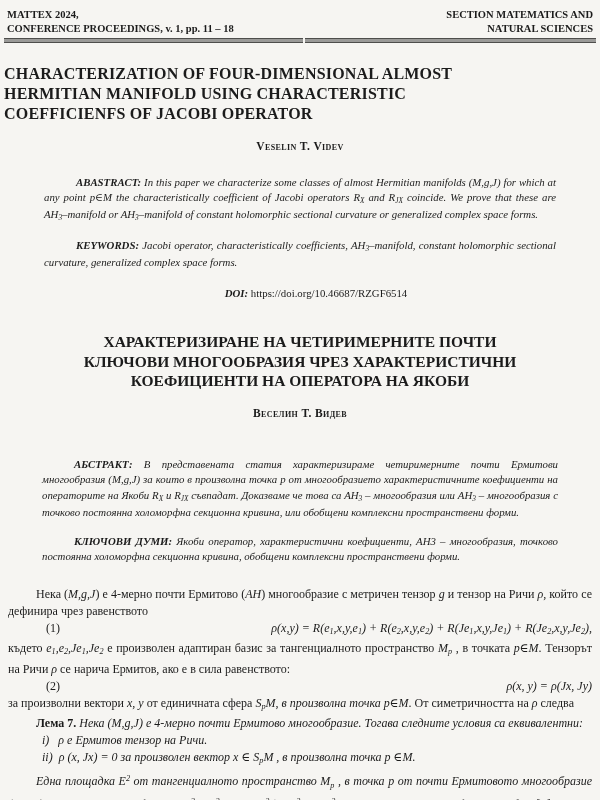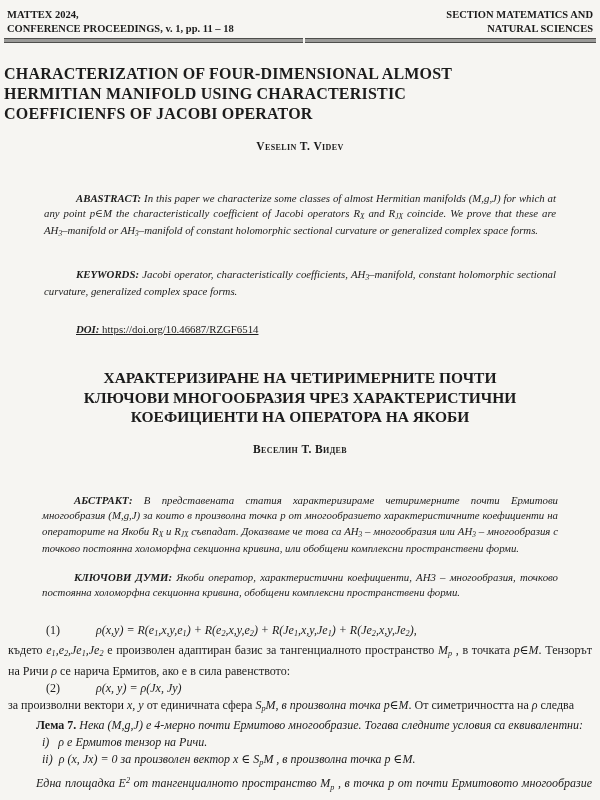"ABASTRACT: In this paper we" .abstract-en { margin-top: 39px -> 23px }
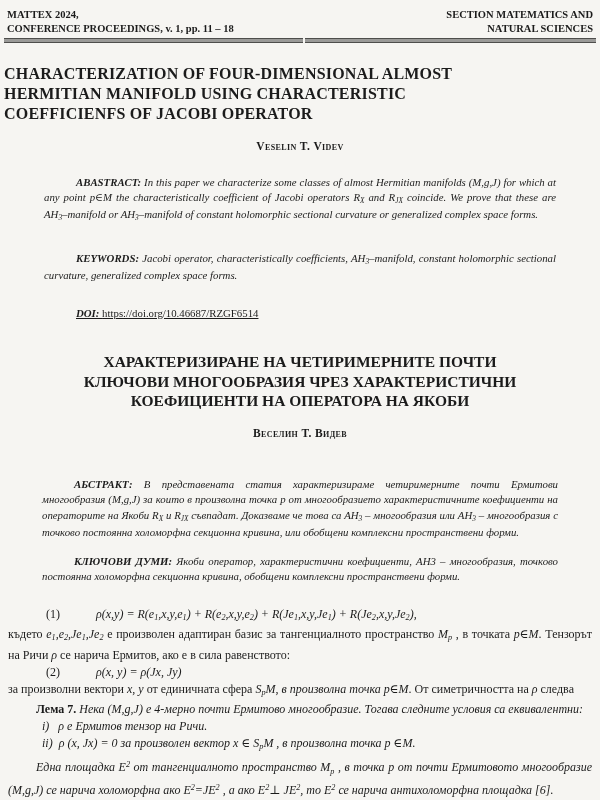"KEYWORDS: Jacobi operator," .kw-en { margin-top: 27px -> 14px }
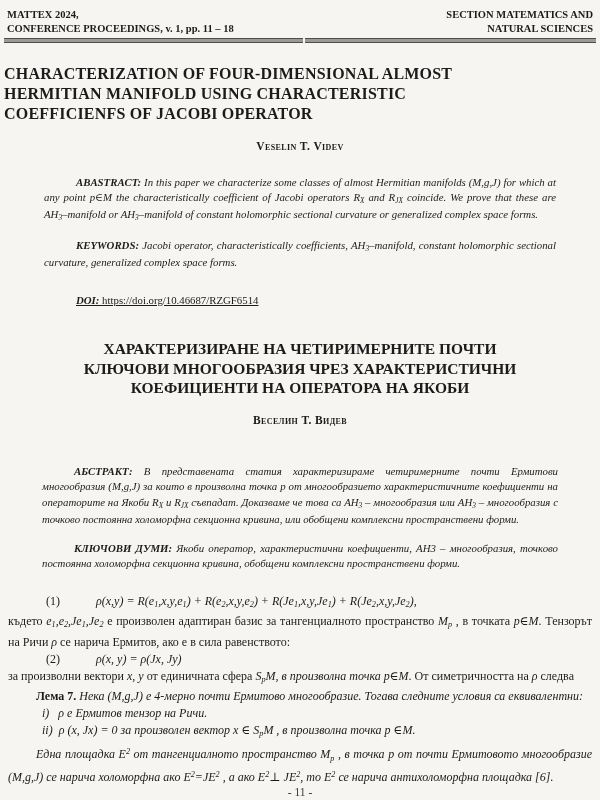"DOI: https://doi.org/10.46687/RZGF6514" .doi { margin-top: 22px -> 15px; text-align: left -> center; text-decoration: underline -> none }
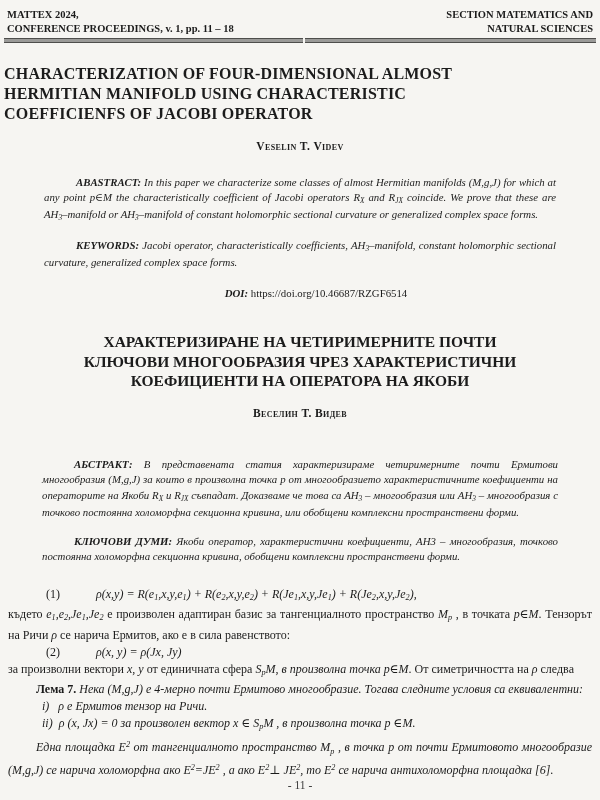"Нека (M,g,J) е 4-мерно почти Ермитово (AH)" div.p-ind { html: none -> <div><span>Нека (</span><span>M,g,J</span><span>) е 4-мерно почти Ермитово (</span><span>AH</span><span>) многообразие с метричен тензор </span><span>g</span><span> и тензор на Ричи </span><span>ρ</span><span>, който се дефинира чрез равенството</span></div> }
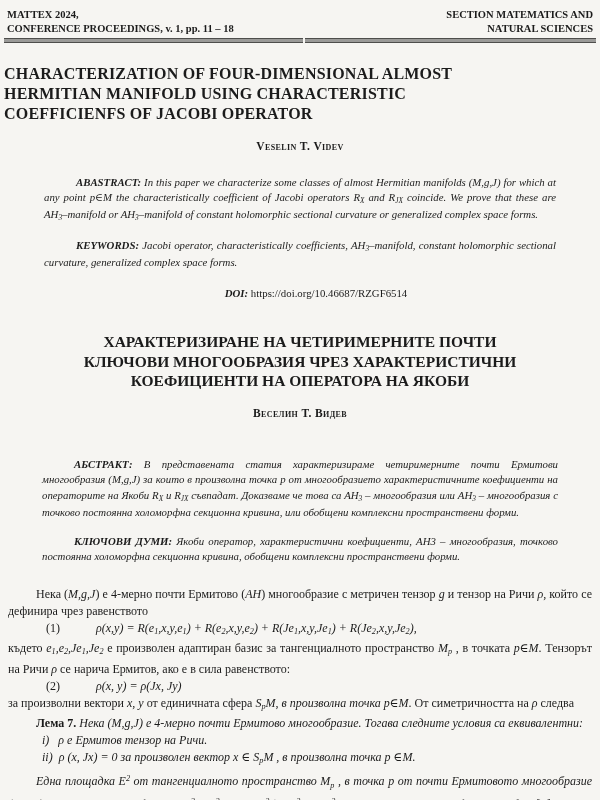"ρ(x,y) = R(e1,x,y,e1) + R(e2,x,y,e2)" .eq .f { text-align: left -> right }
